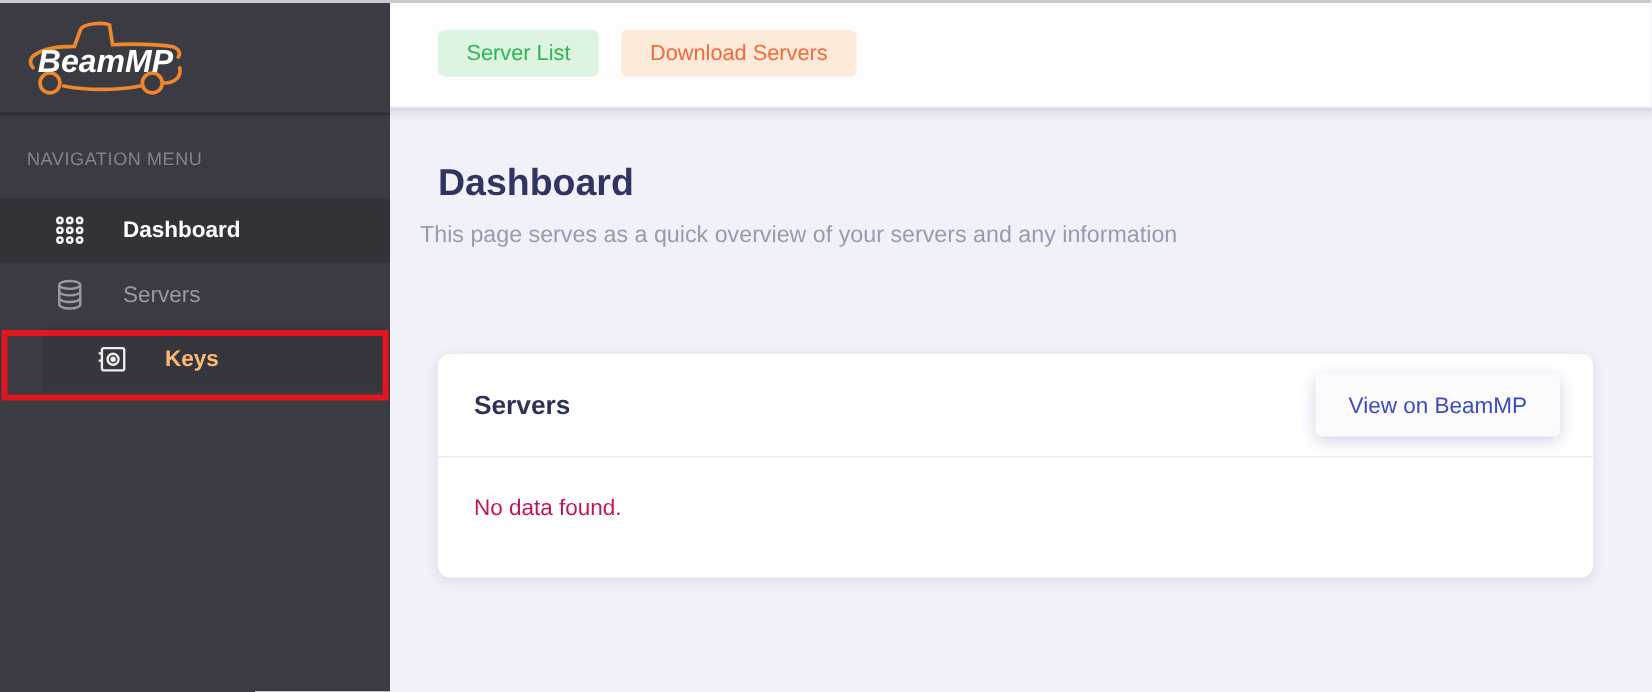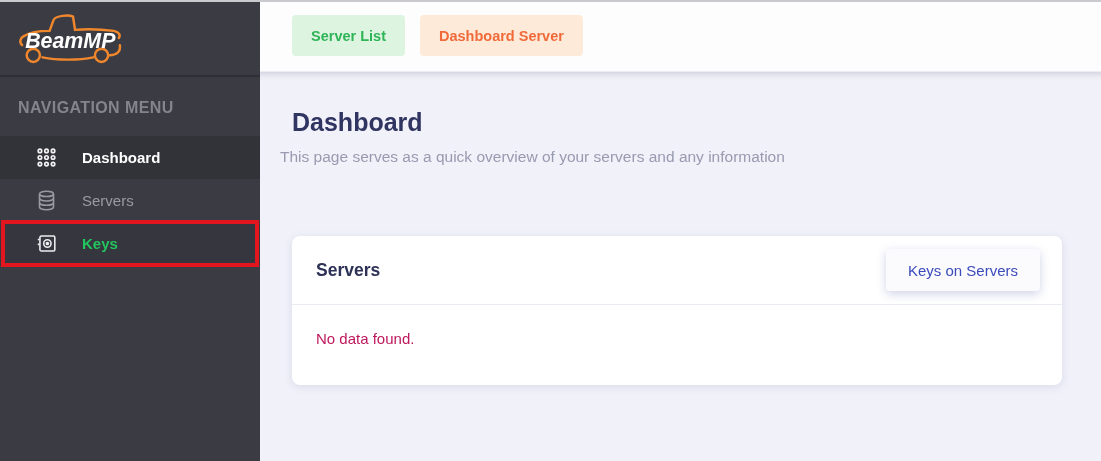"Server List" .pill-btn { font-weight: bold -> none; height: 41px -> 31px }
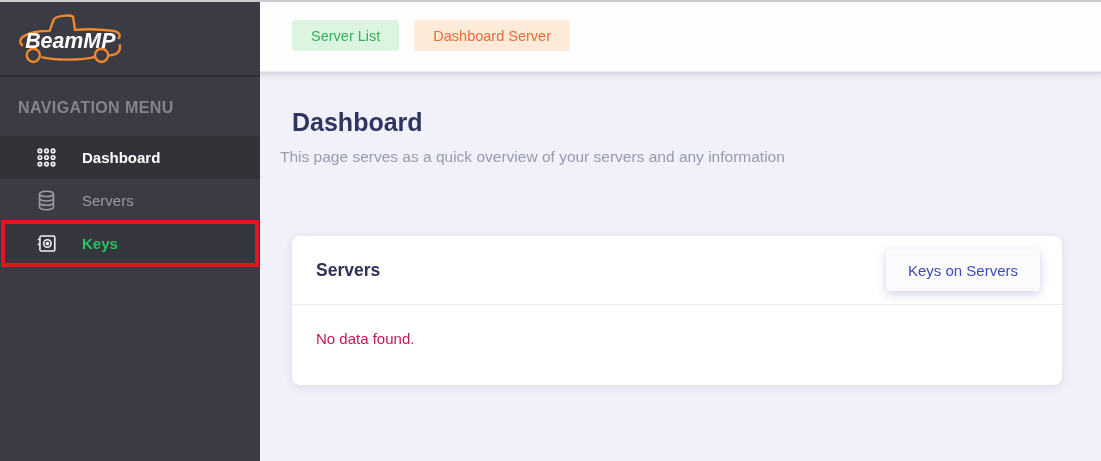"Dashboard Server" button.pill-btn { text: Dashboard Server -> Download Servers }
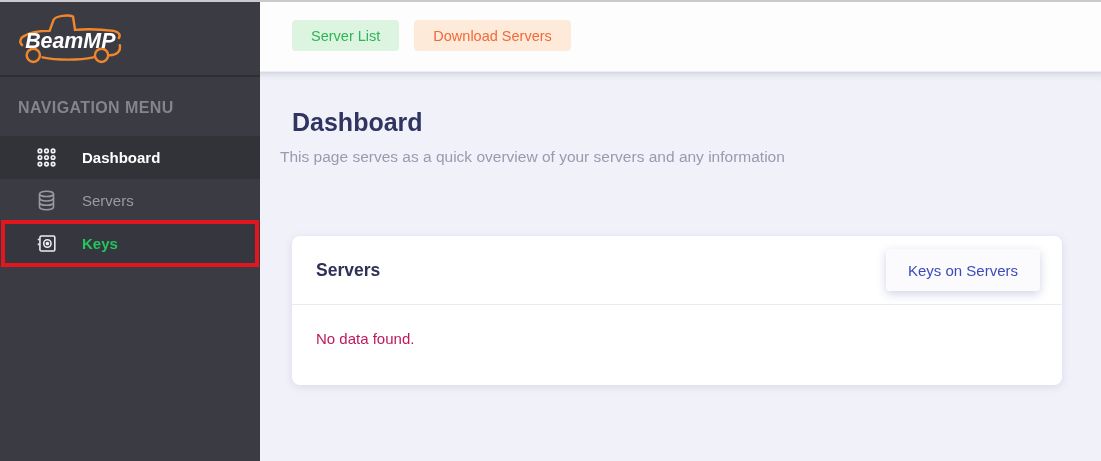"NAVIGATION MENU" .nav-label { font-size: 16px -> 12px; font-weight: bold -> none }
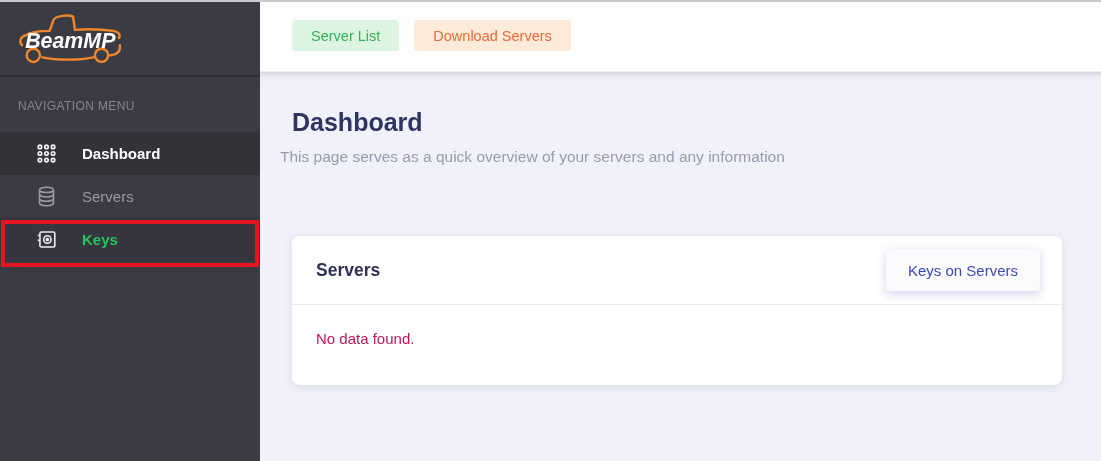"Keys" .nav-item.keys { color: #22c55e -> #fdba74; margin-left: none -> 28px }
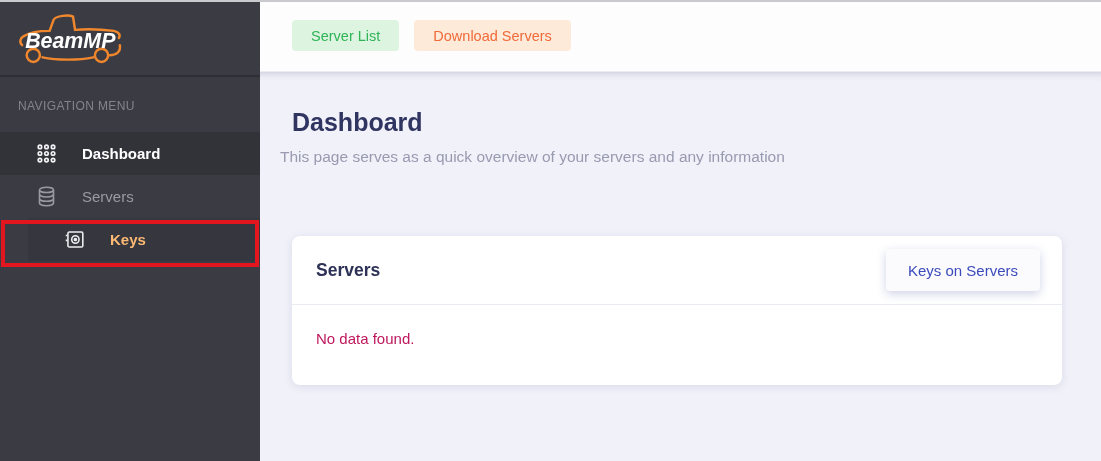"Keys on Servers" button.view-btn { text: Keys on Servers -> View on BeamMP }
